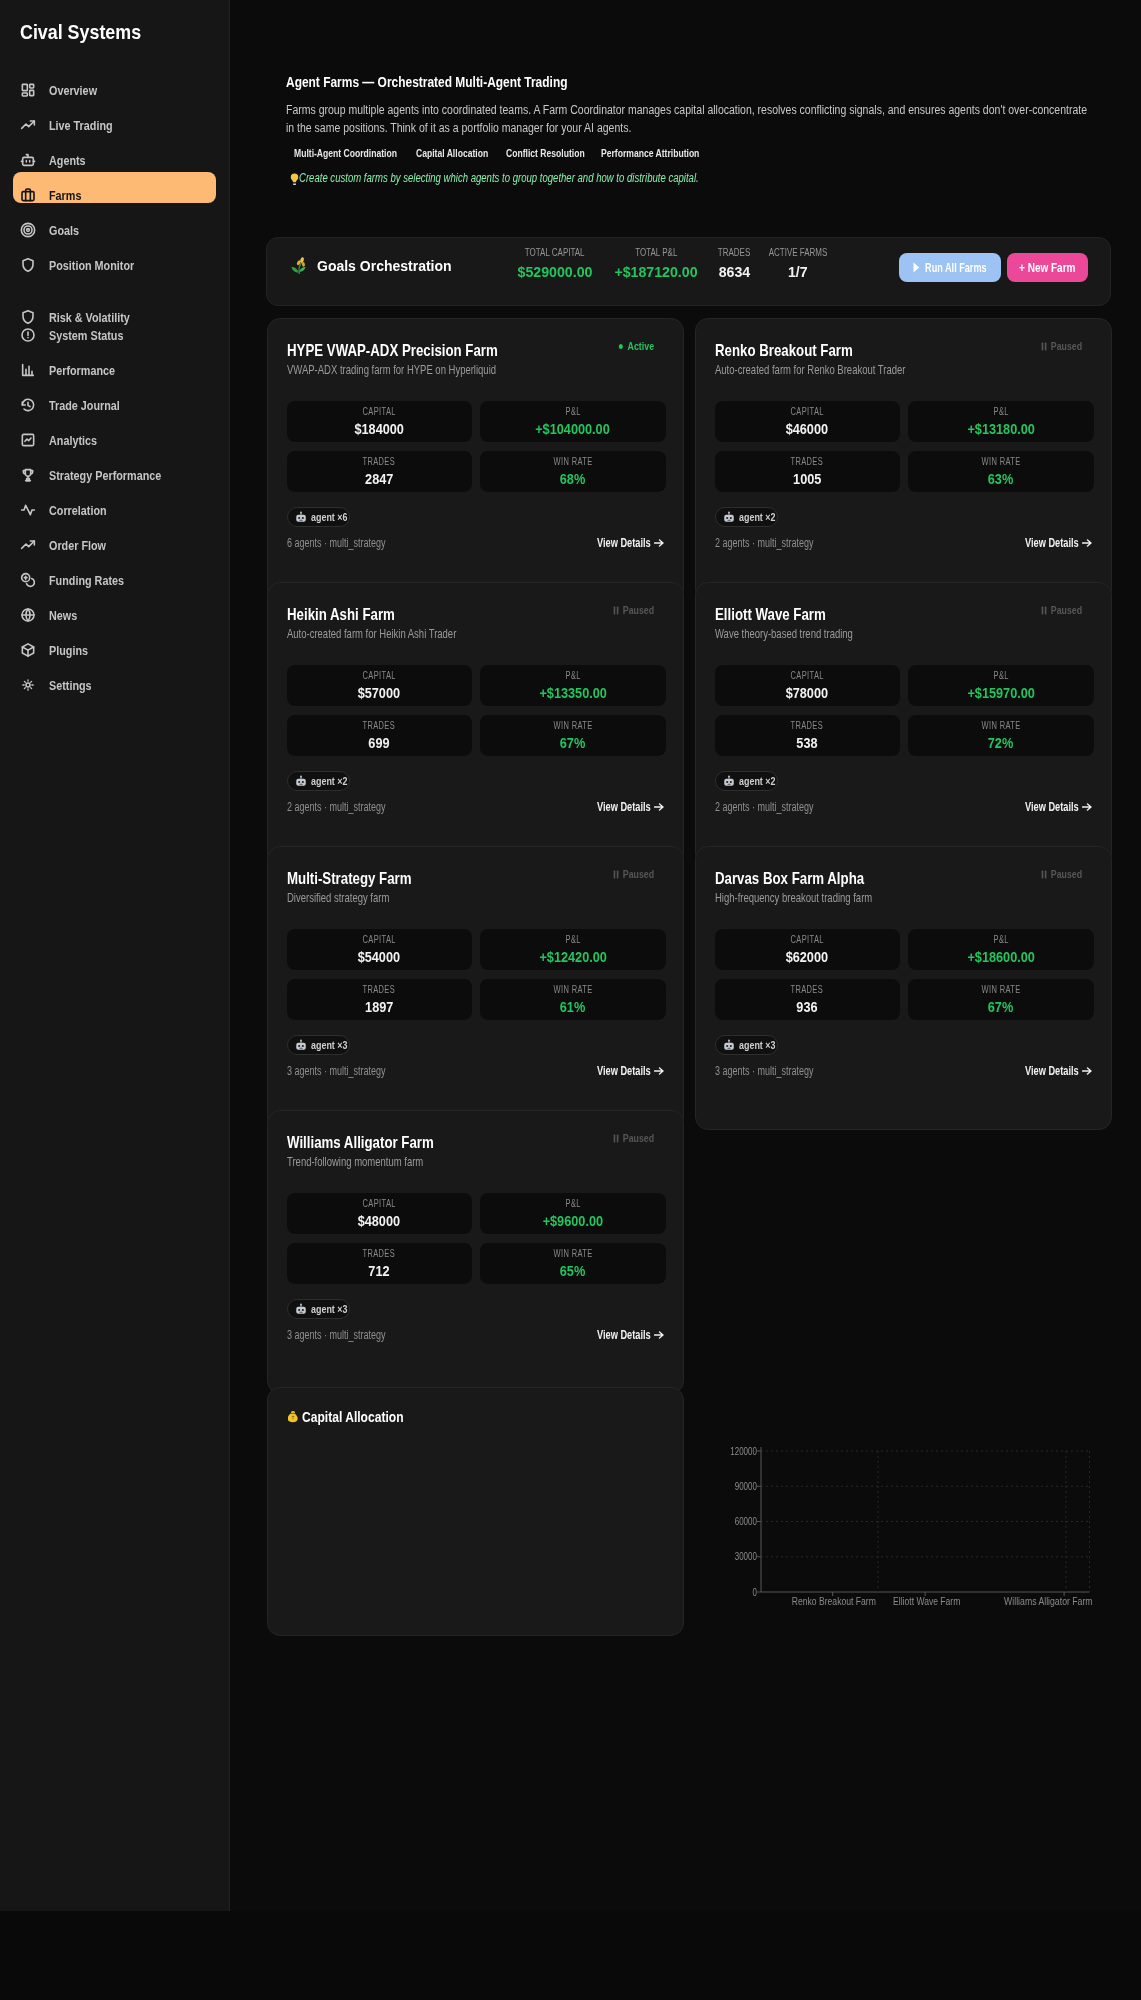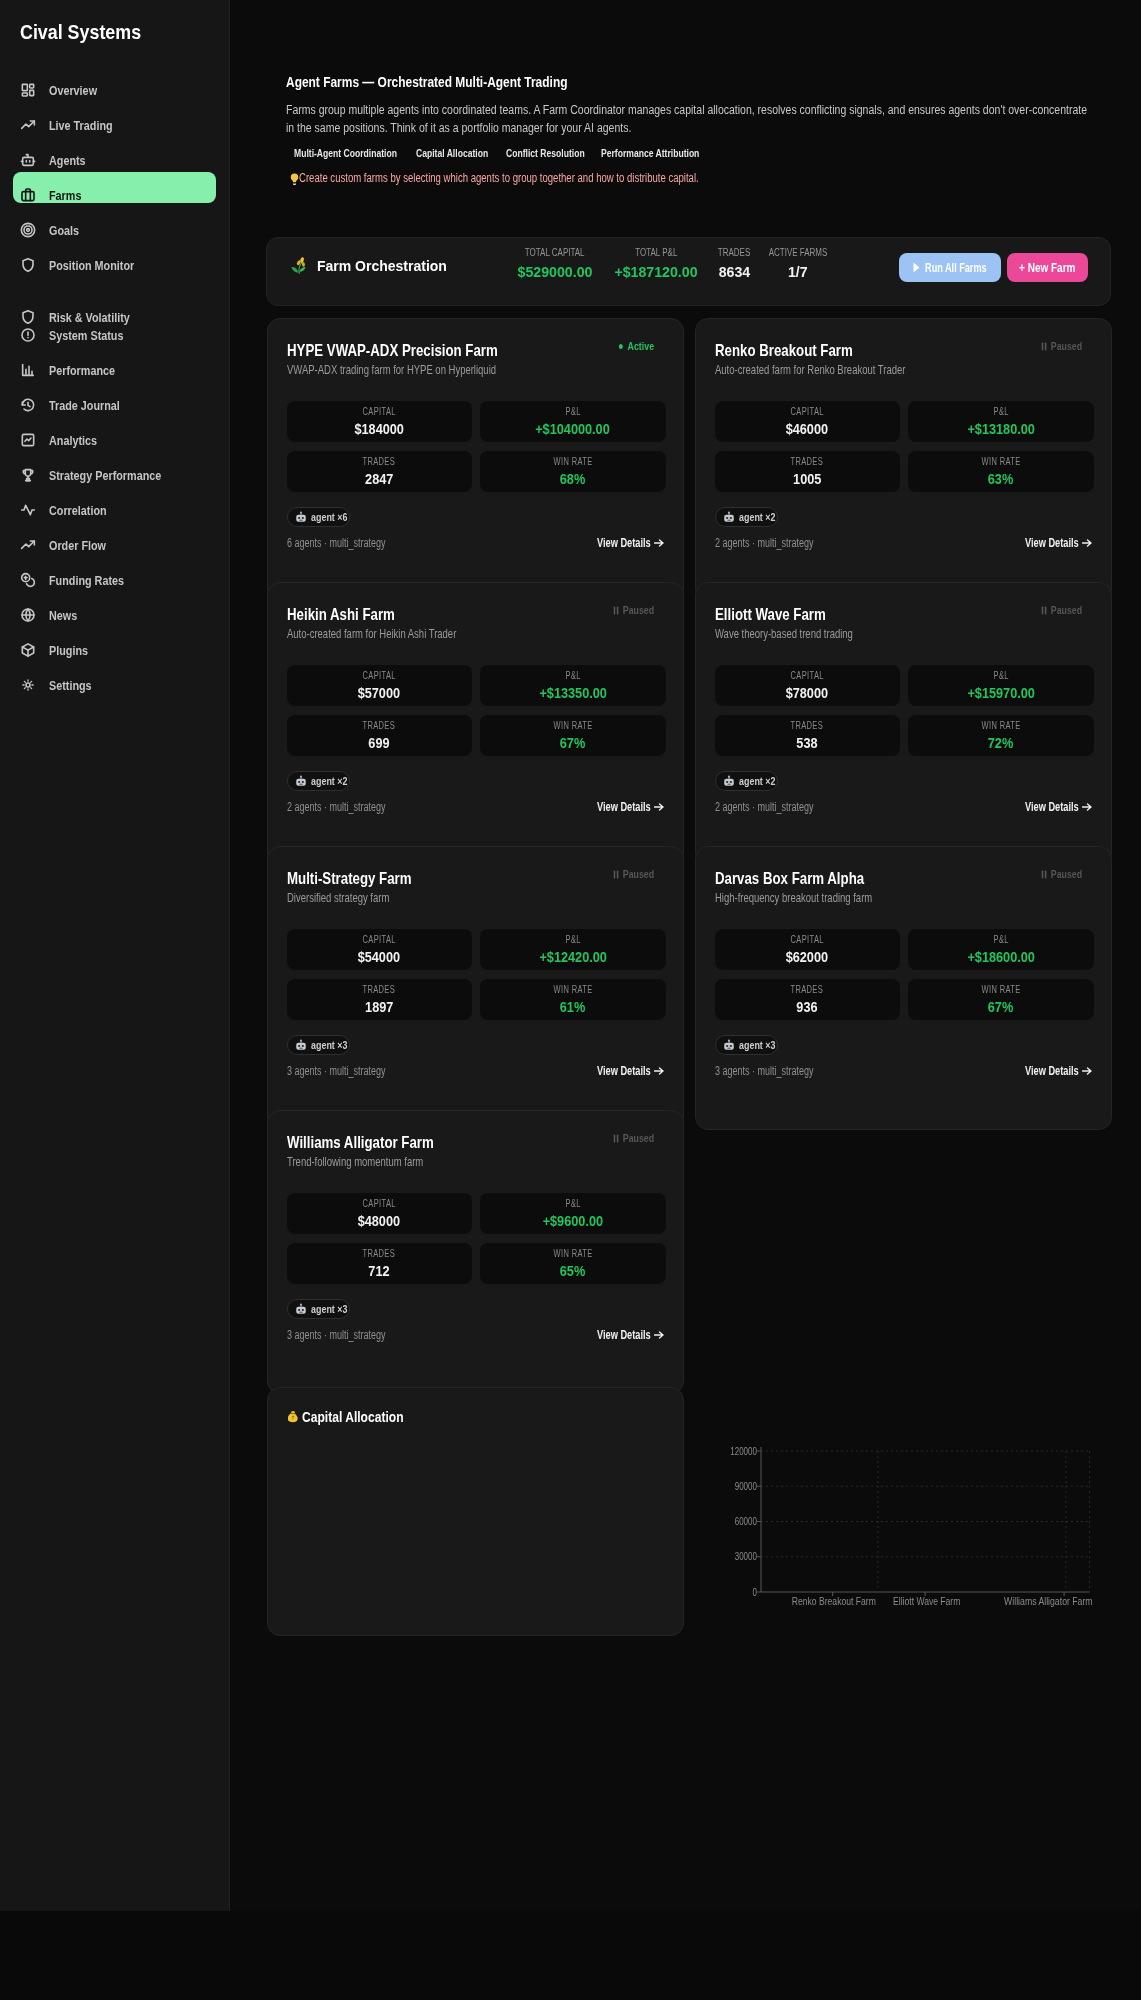"Create custom farms by selecting" .tip { color: #fca5a5 -> #86efac; font-style: none -> italic }
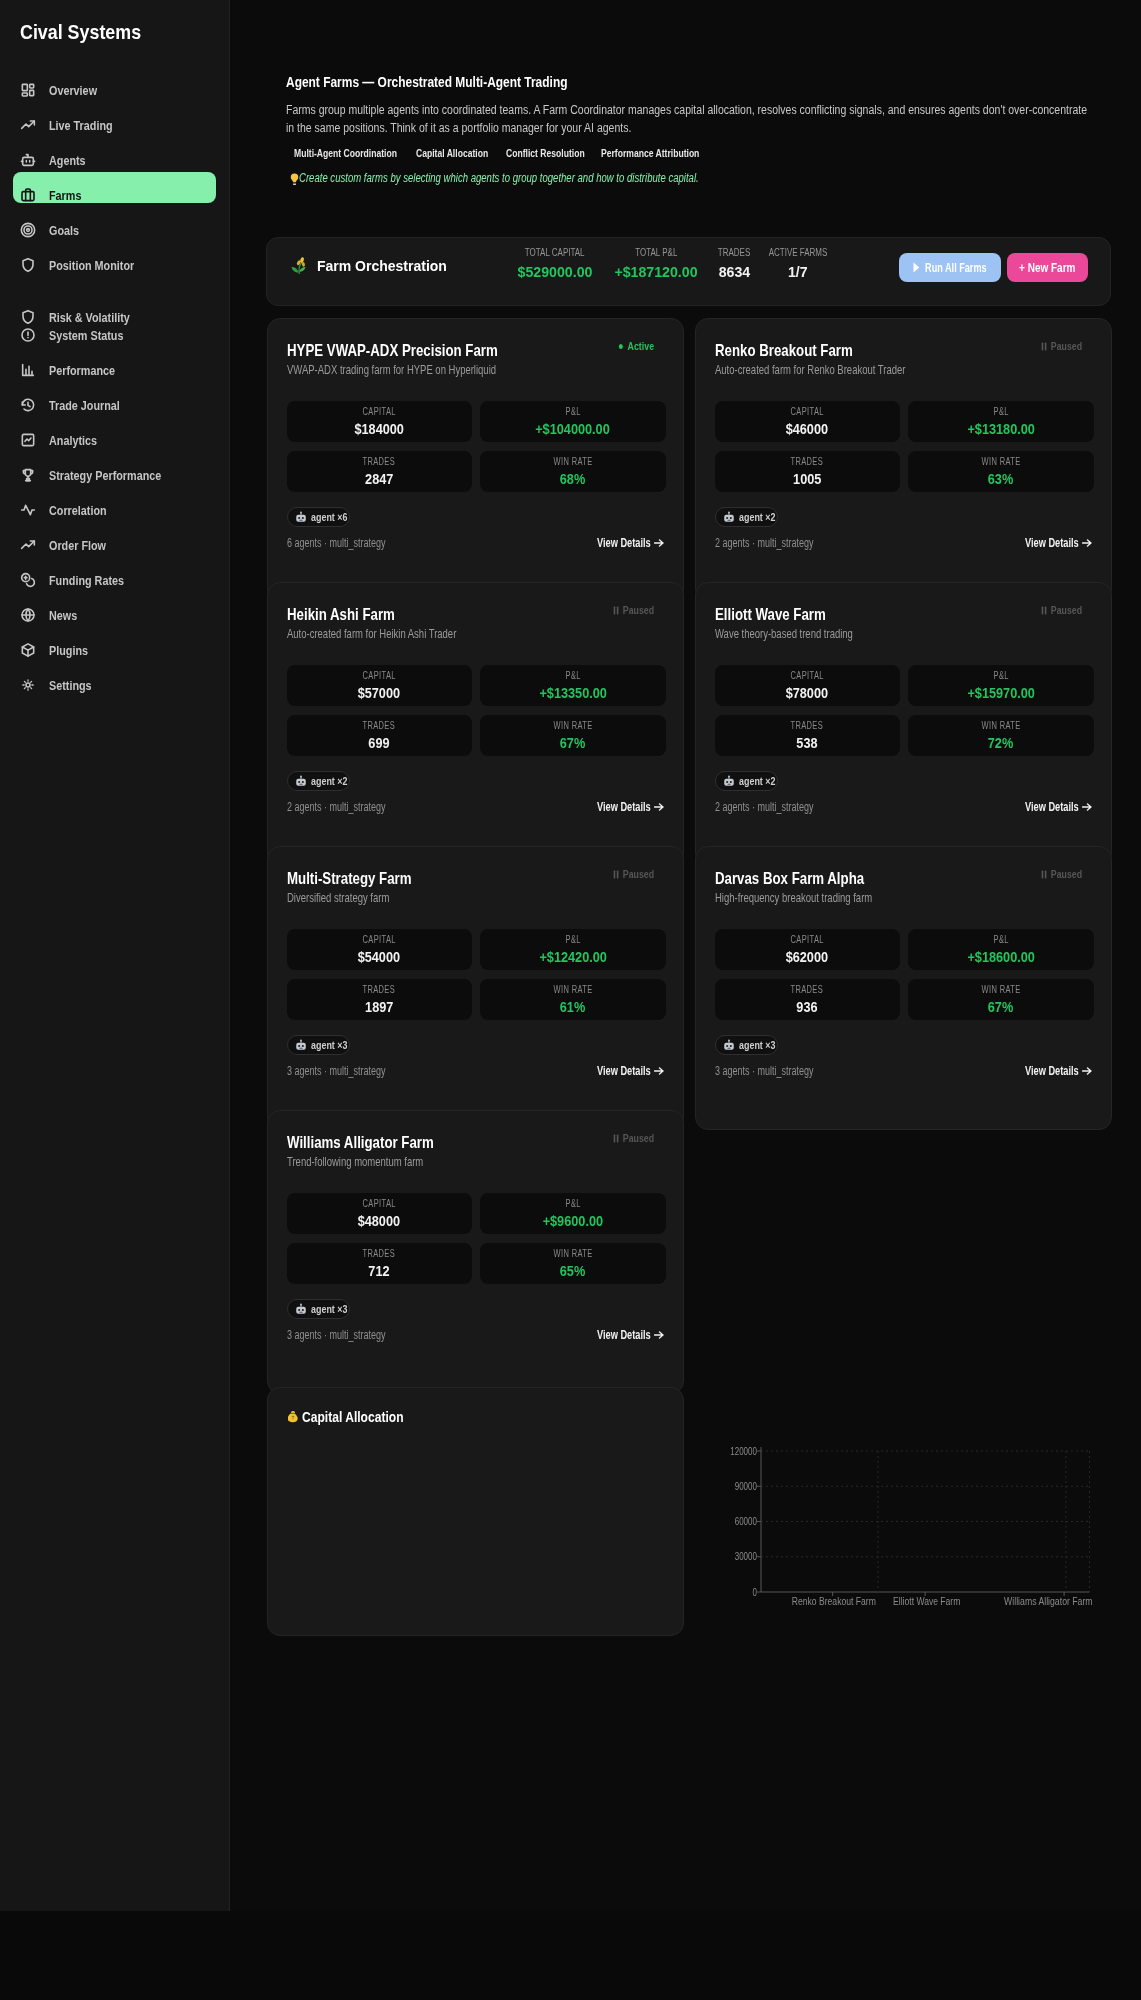"Farms" .ni.act { background: #86efac -> #fdba74 }
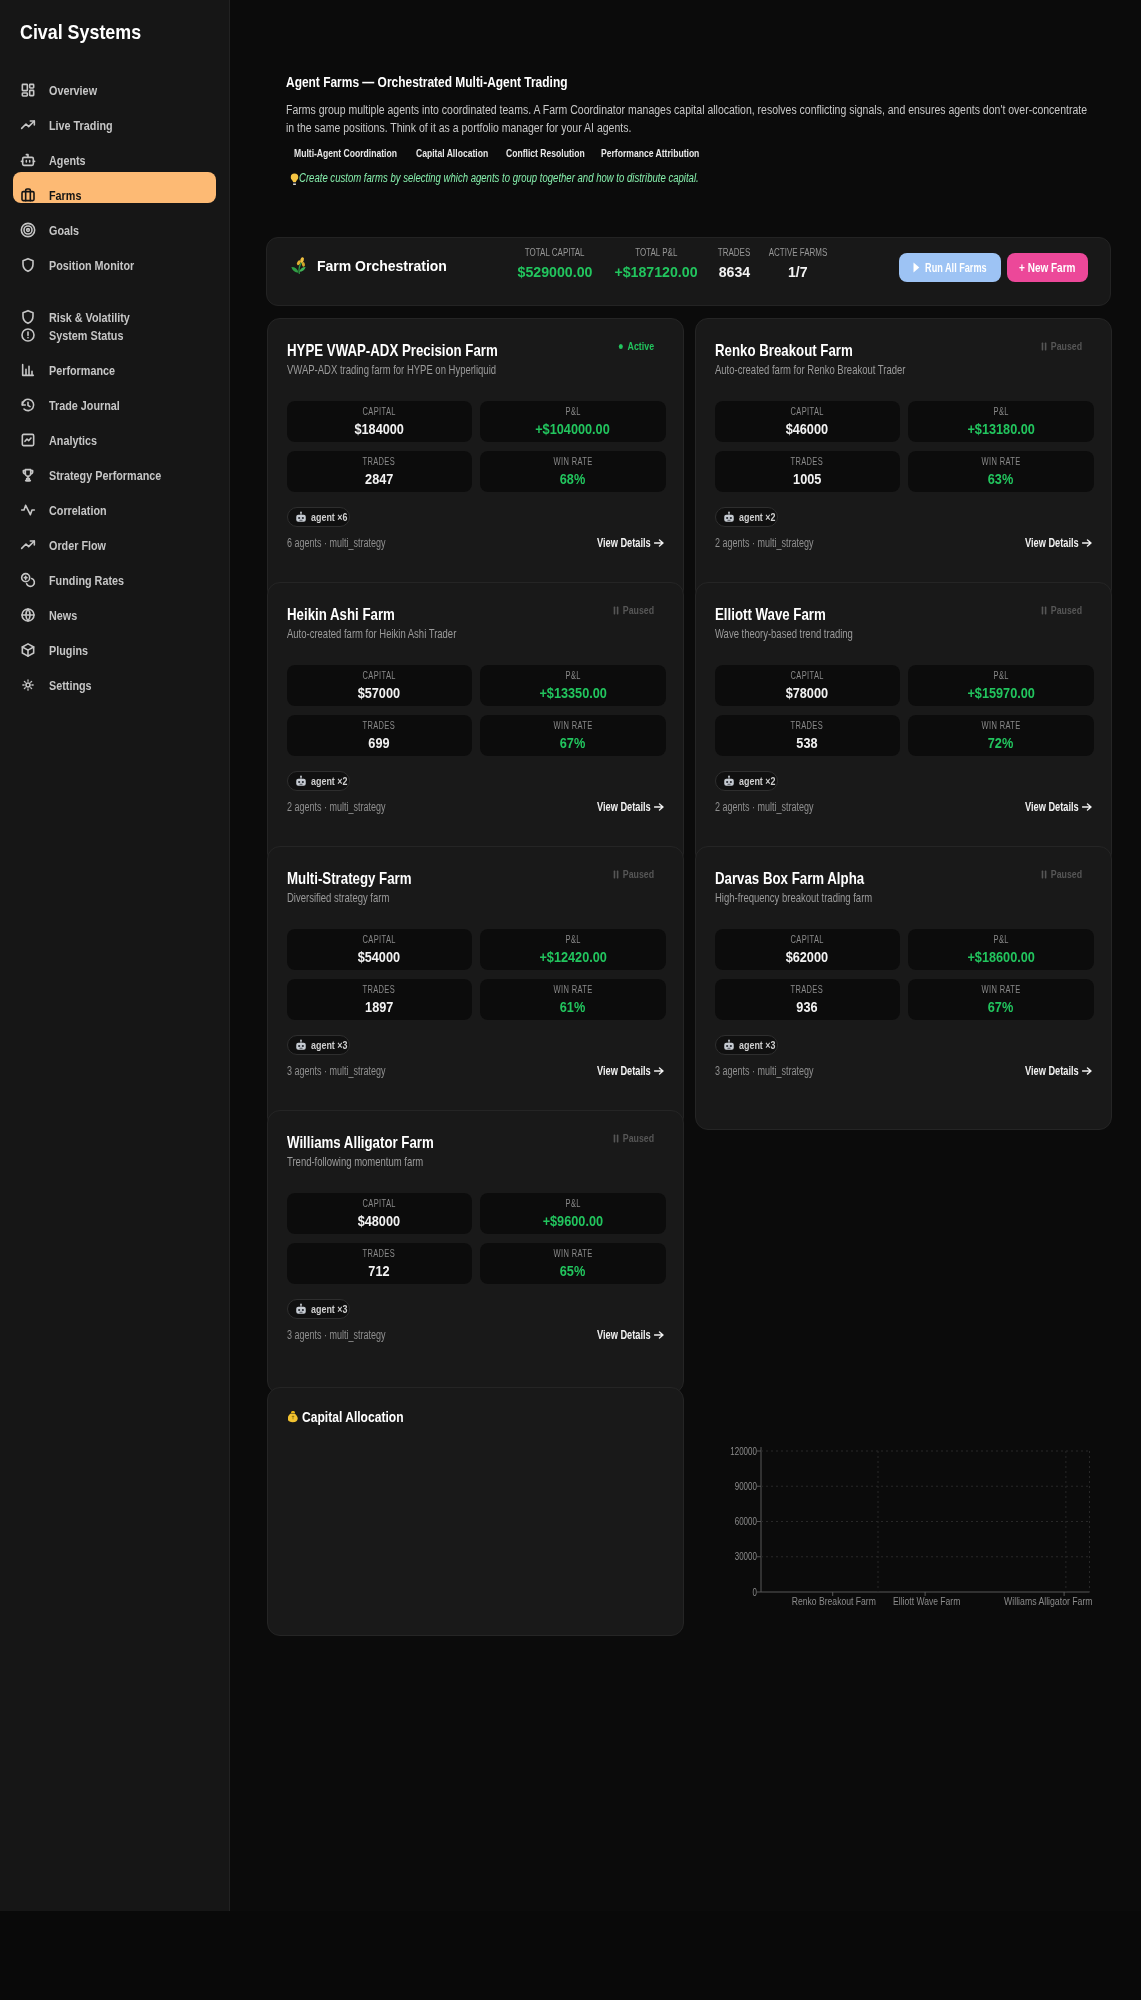"Farm Orchestration" span.cxl { text: Farm -> Goals }
